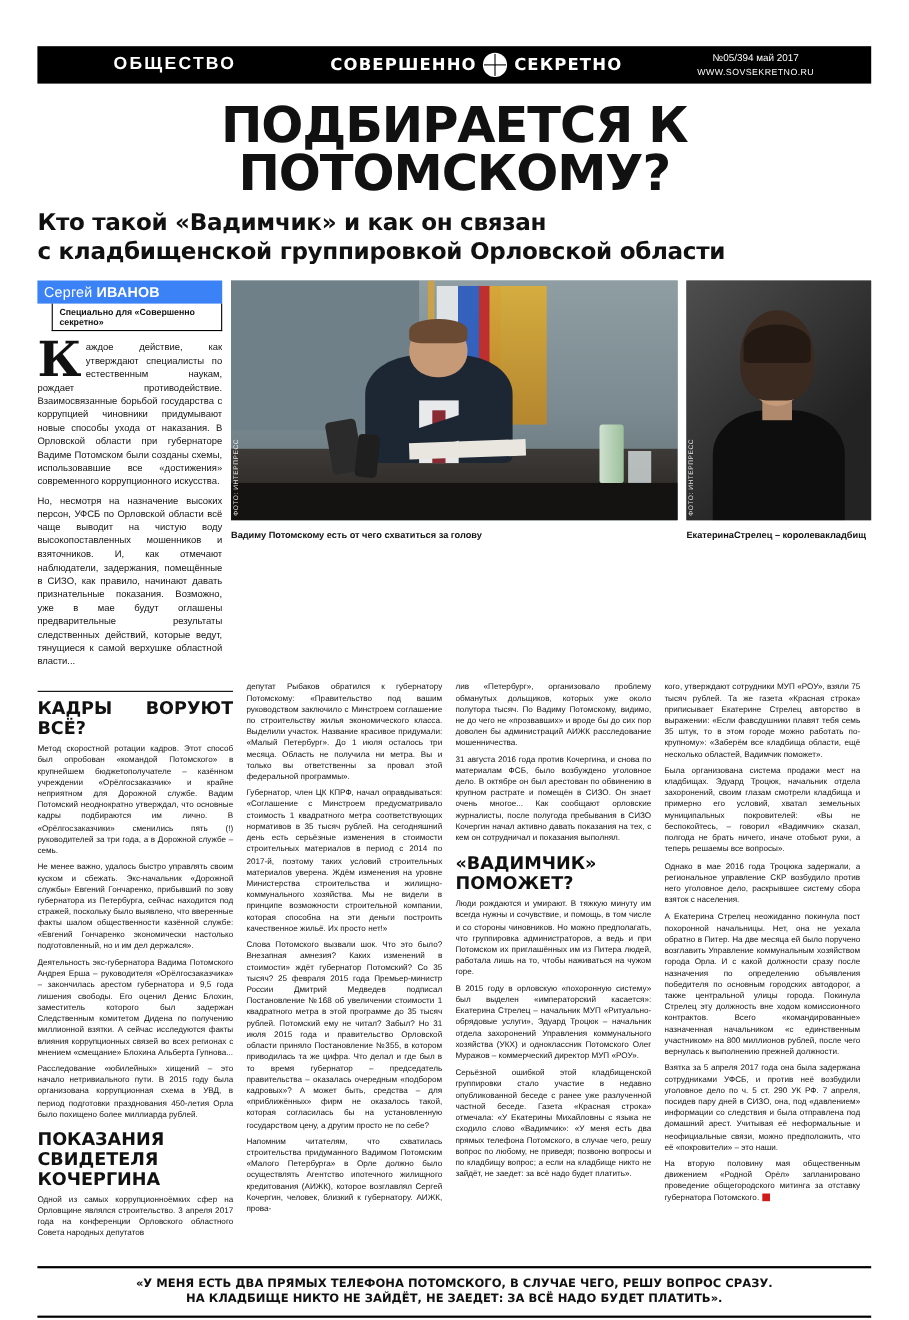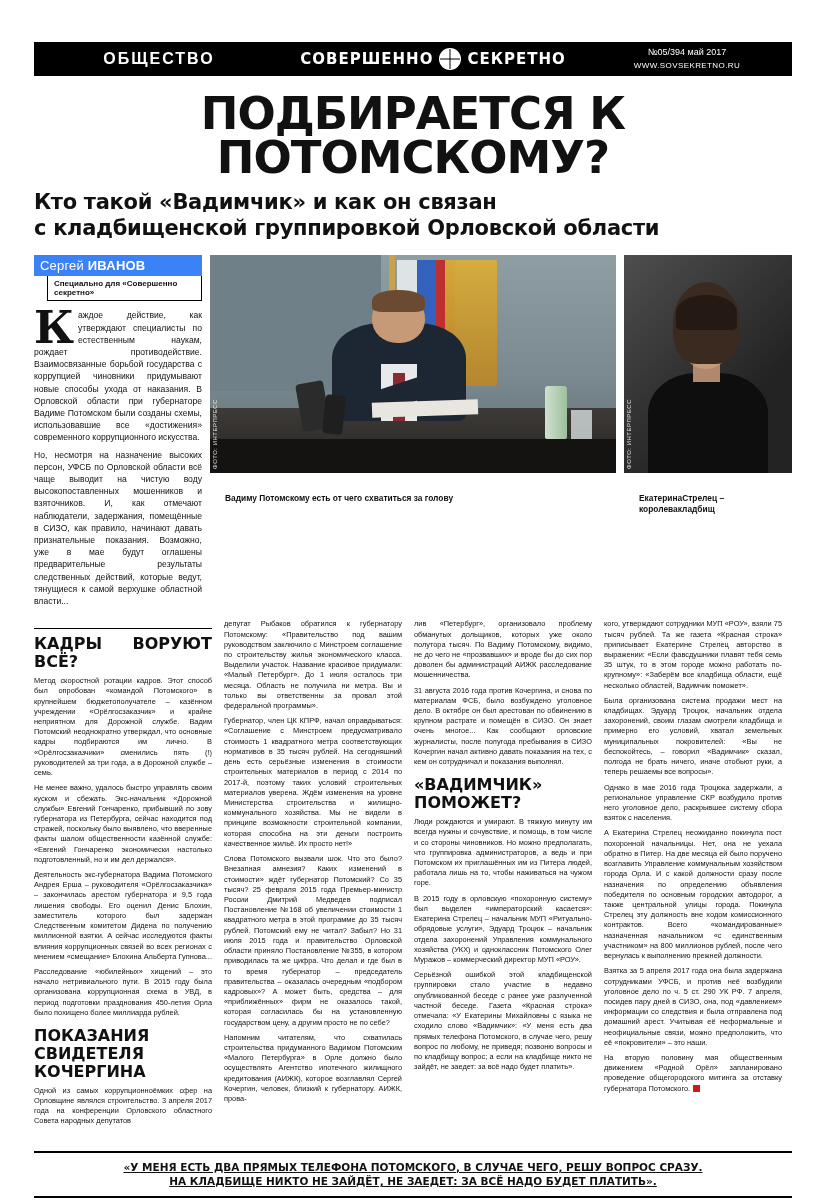"Вадиму Потомскому есть от чего" .cap { margin-left: 15px -> none; padding-top: 20px -> 8px }
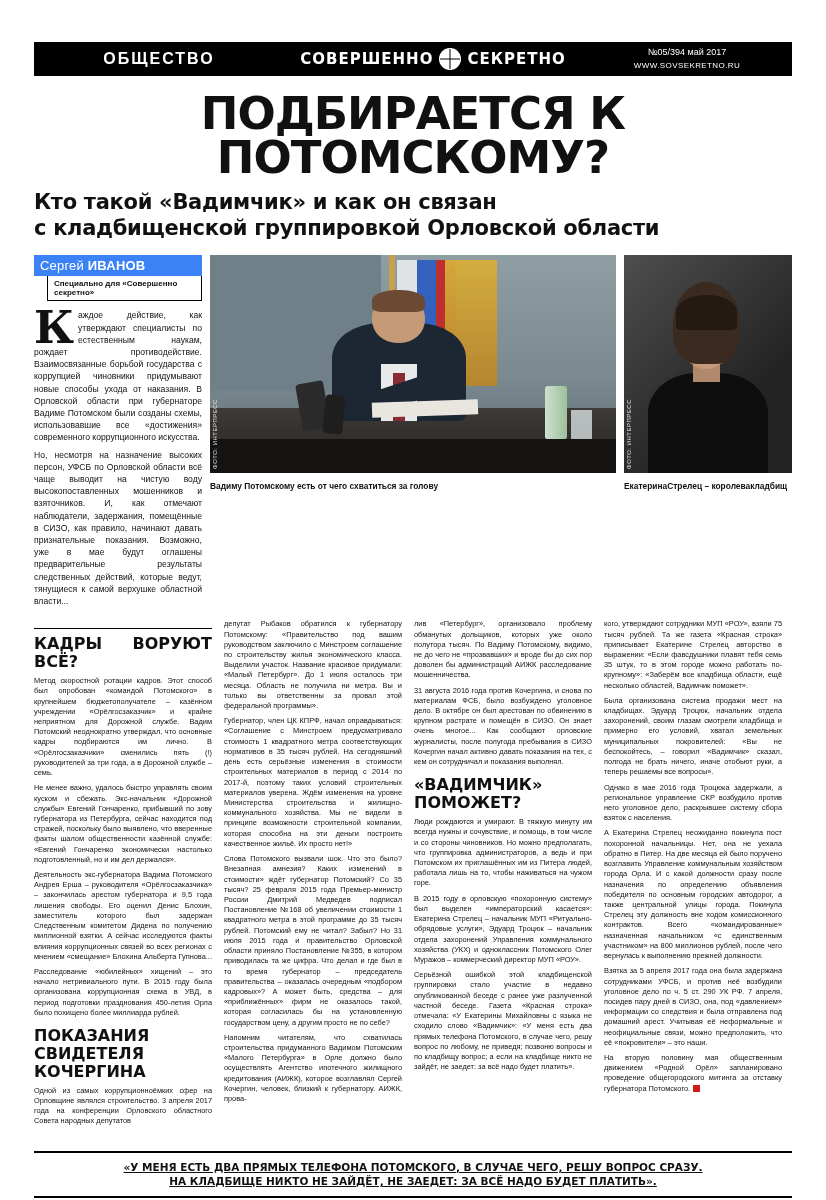"«У МЕНЯ ЕСТЬ ДВА ПРЯМЫХ" .quote { text-decoration: underline -> none }
